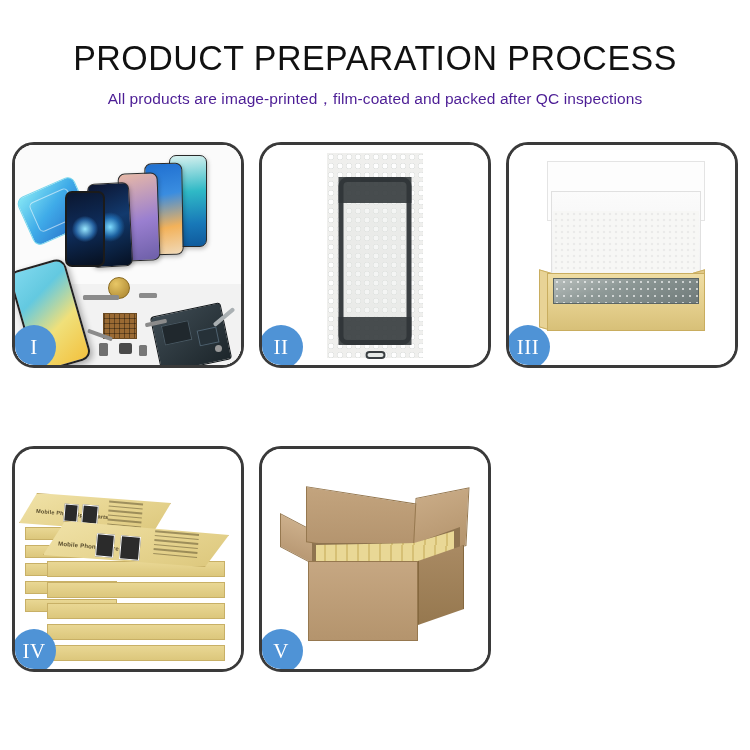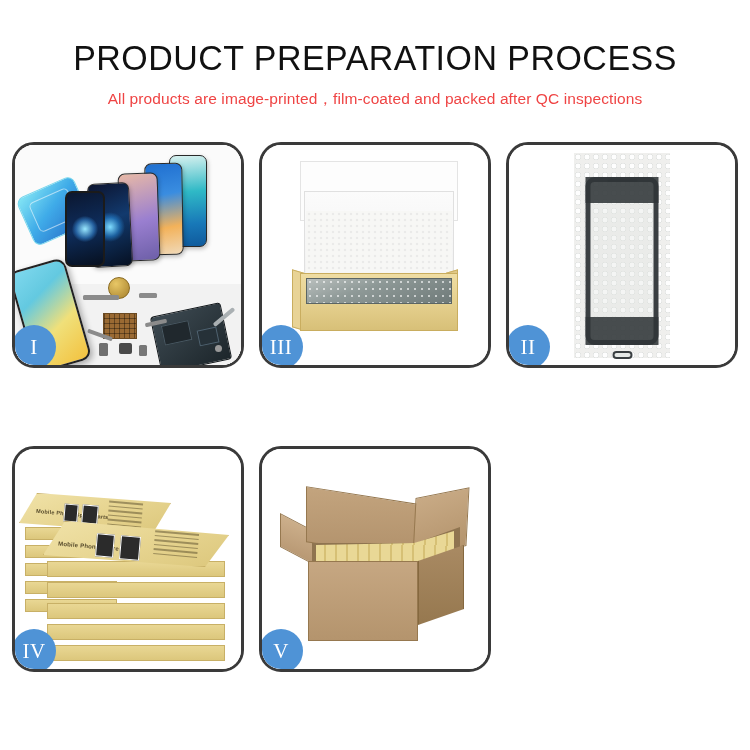"All products are" .subtitle { color: #ef4444 -> #4c1d95 }
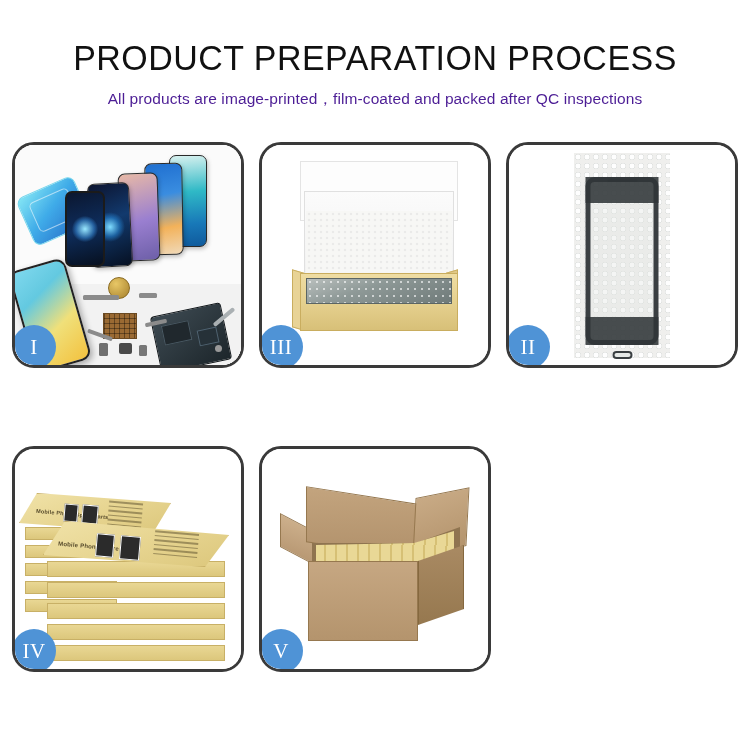"III" div.panel { order: before "II" -> after "II" }
